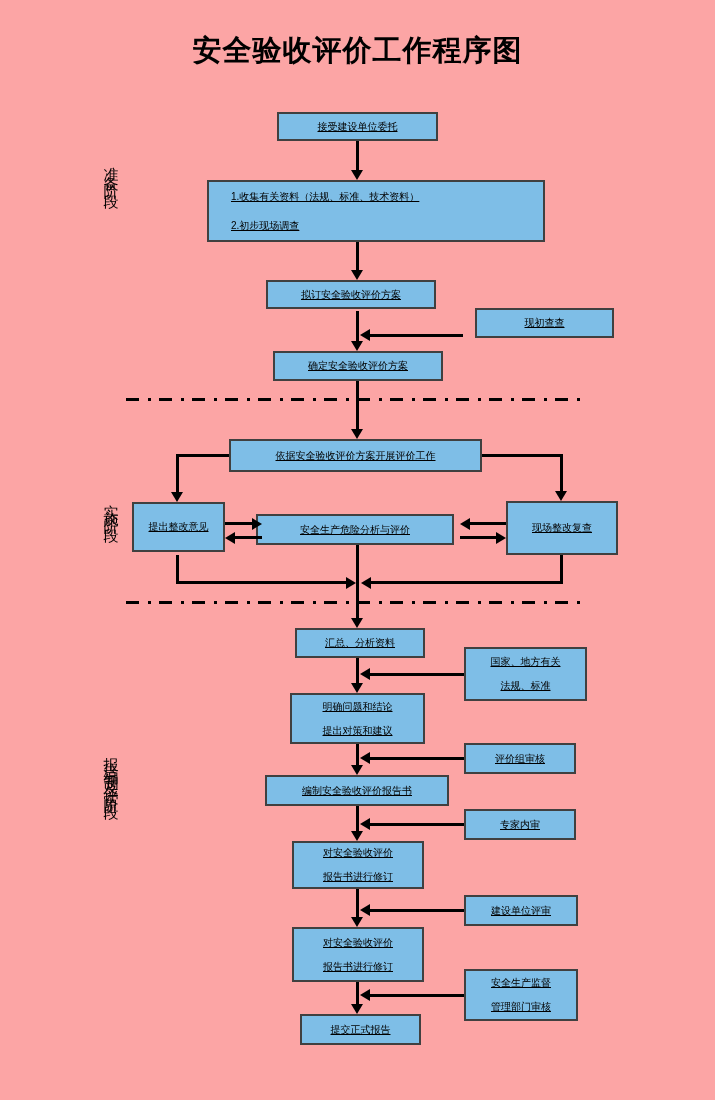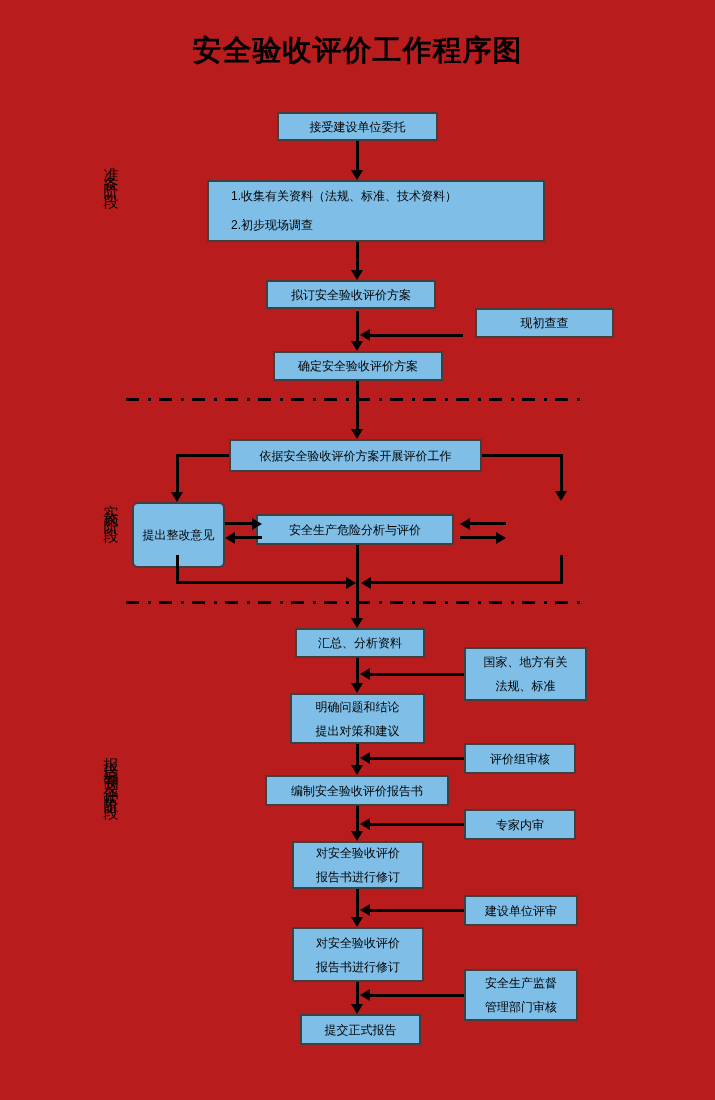"安全验收评价工作程序图" #page { background: #b91c1c -> #fca5a5 }
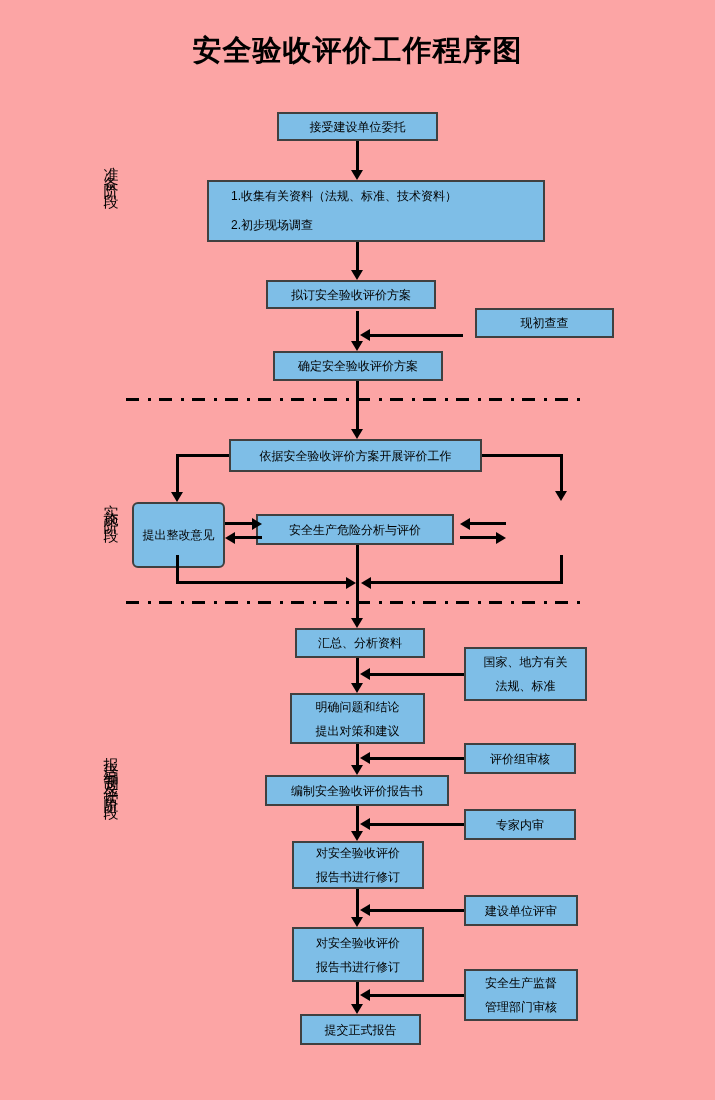"接受建设单位委托" .box { font-size: 12px -> 10px; text-decoration: none -> underline }
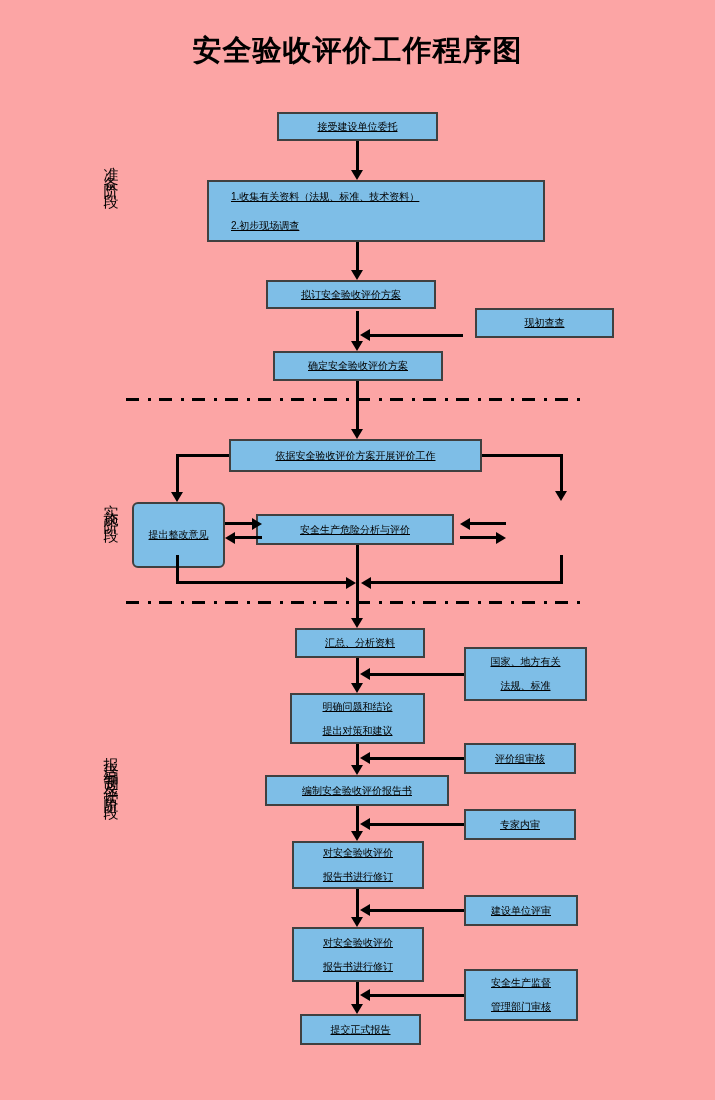"提出整改意见" div.box { border-radius: 6px -> none; height: 66px -> 50px }
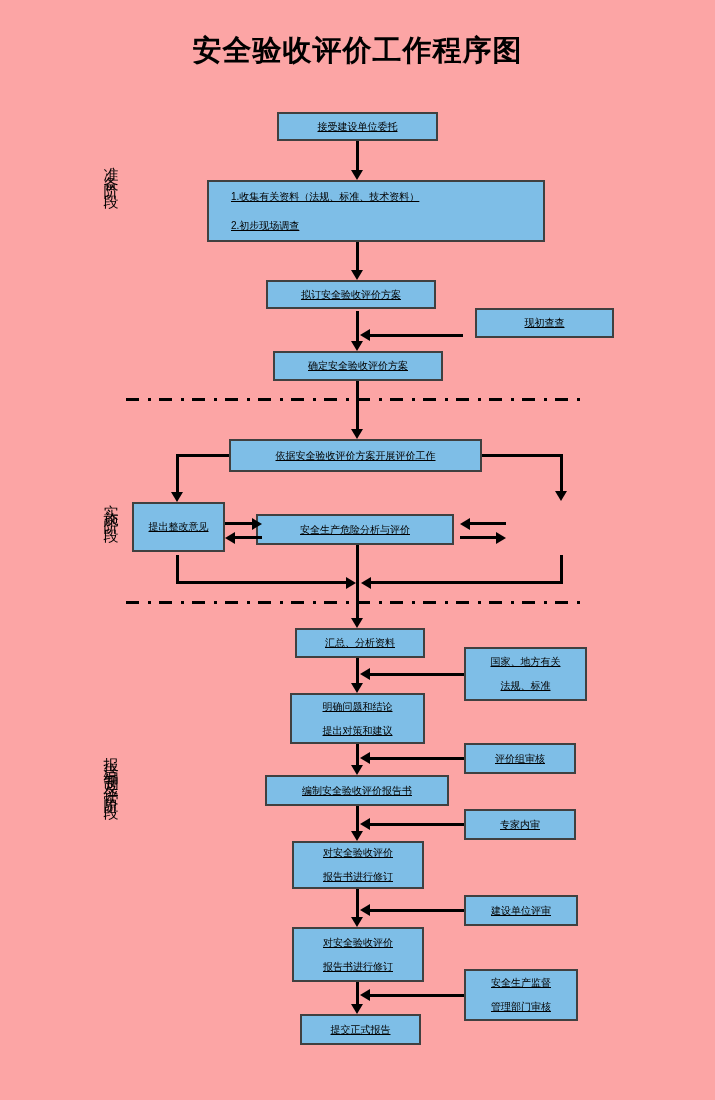"现场整改复查" div.box { html: none -> <div>现场整改复查</div> }
